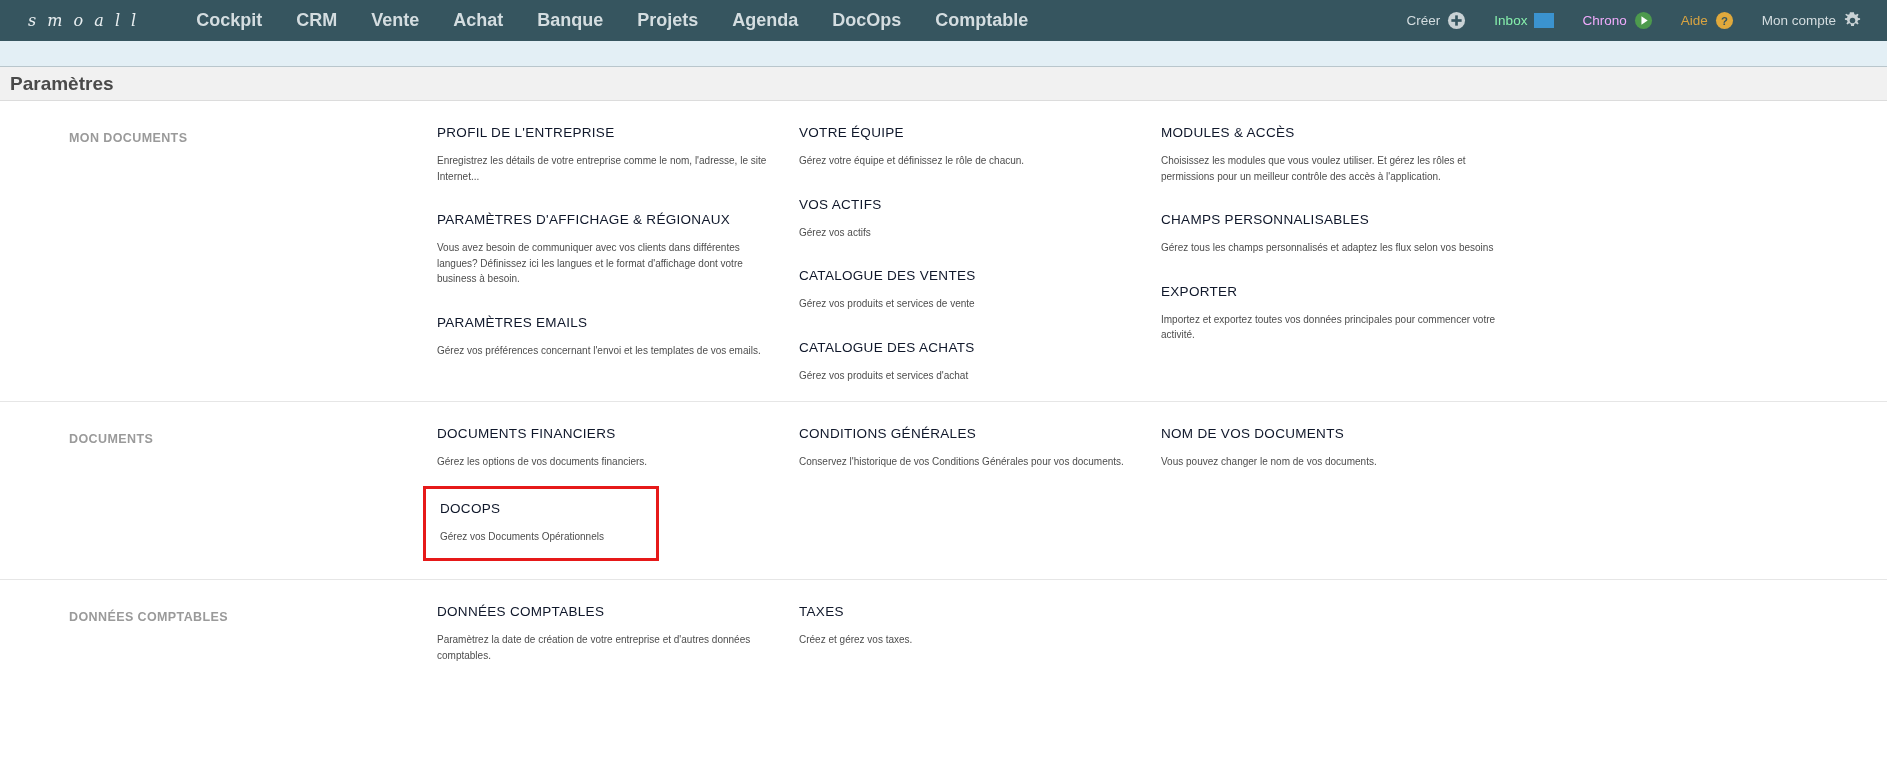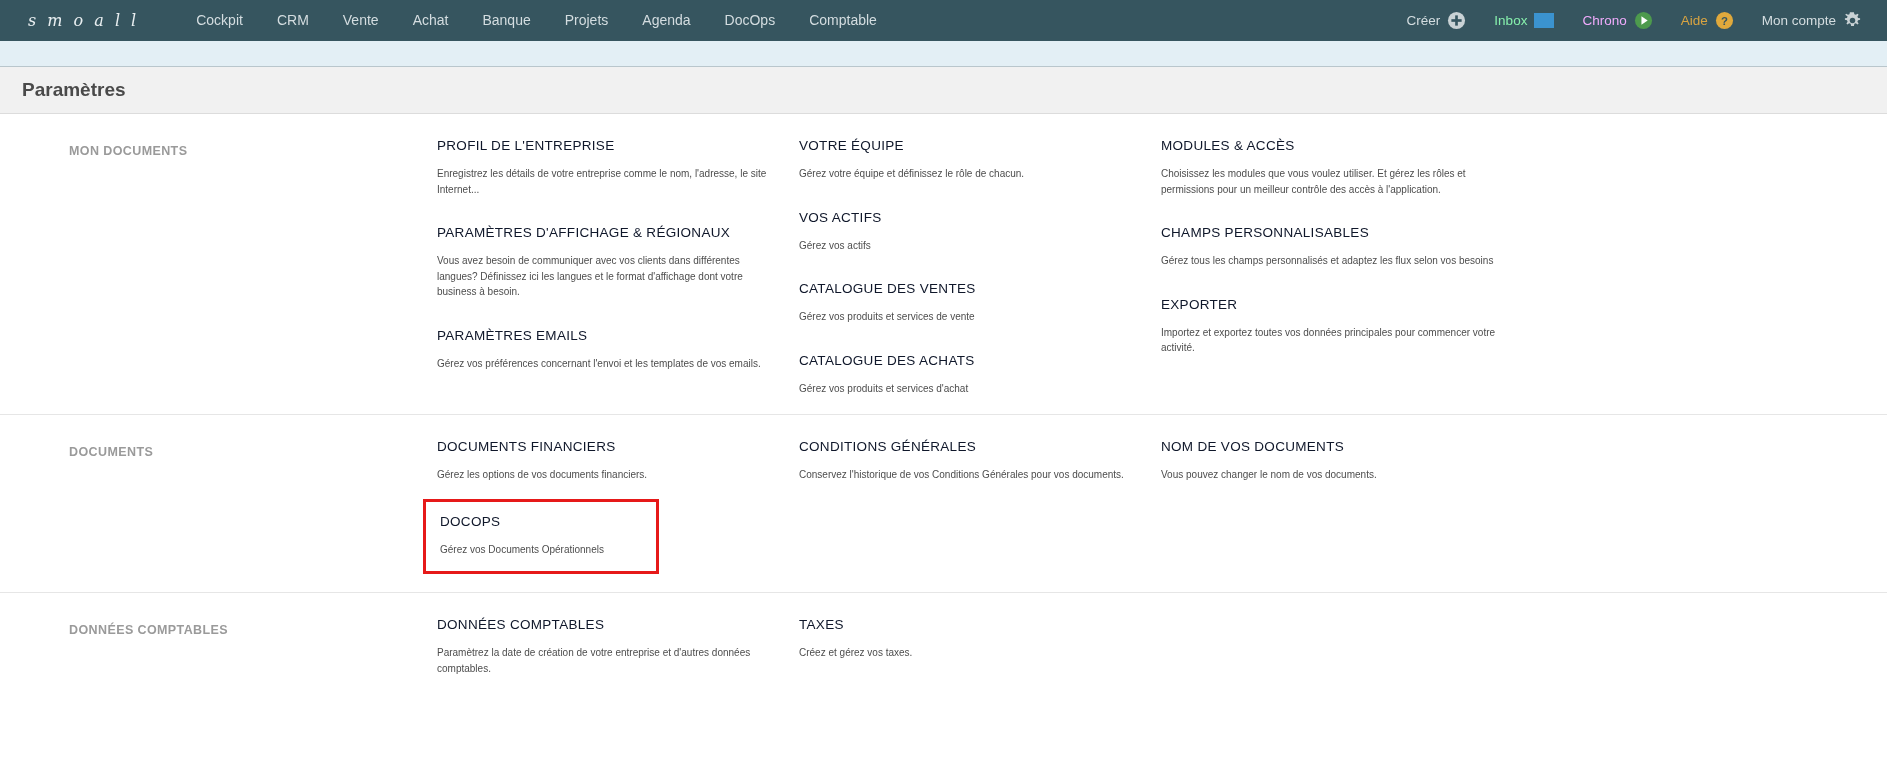"Cockpit" .nav-item { font-size: 14px -> 18px; font-weight: none -> bold }
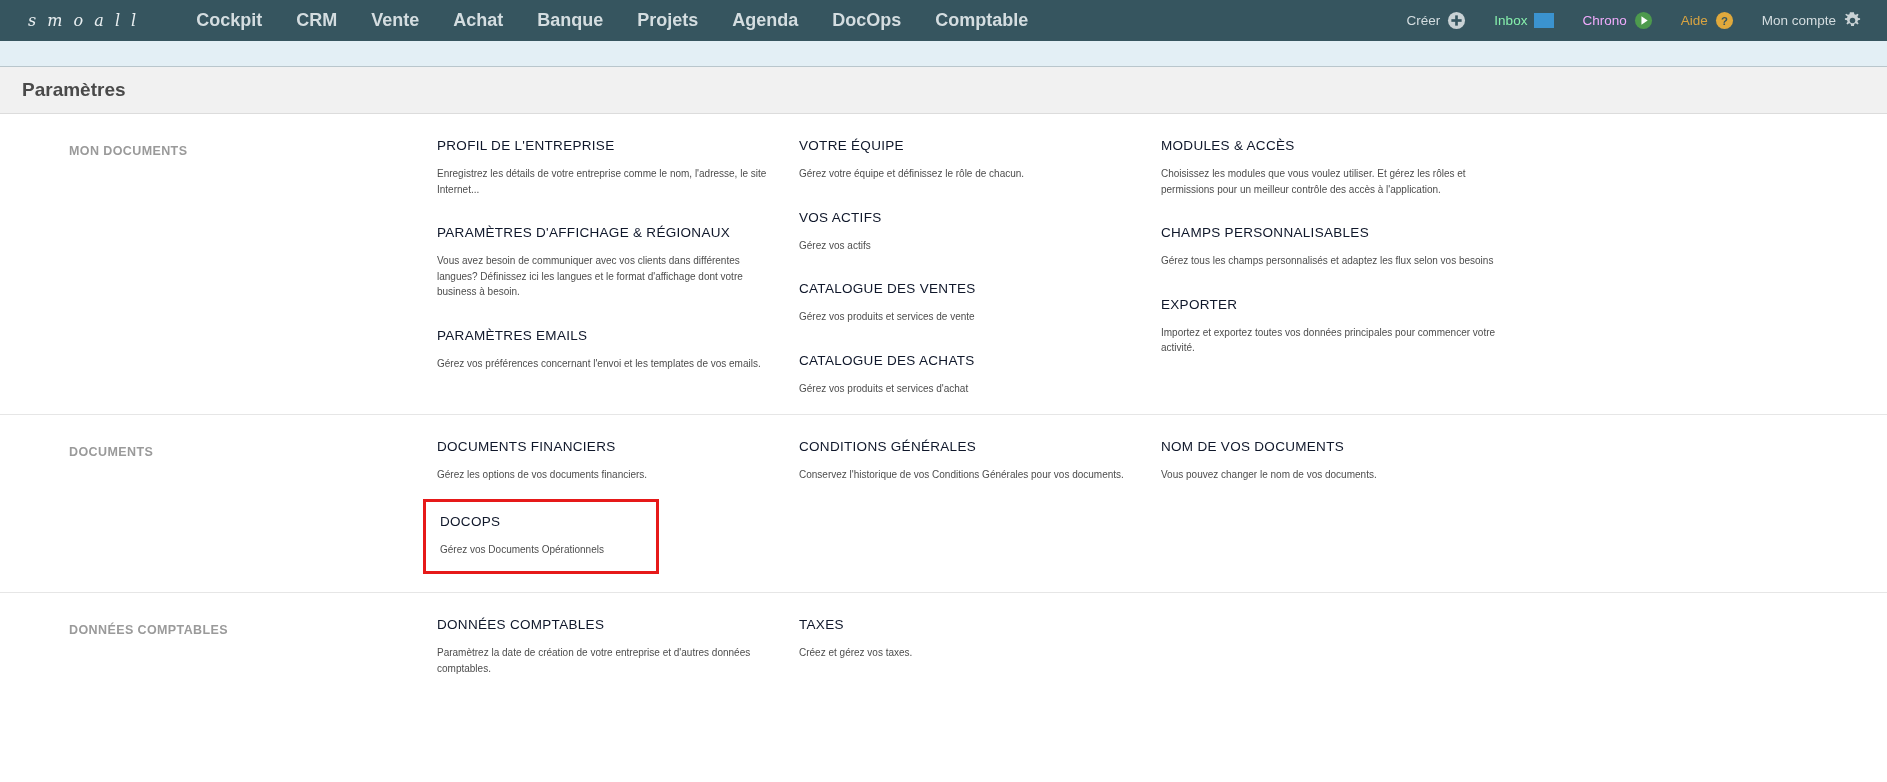"Paramètres" .titlebar { height: 47px -> 34px; padding-left: 22px -> 10px }
